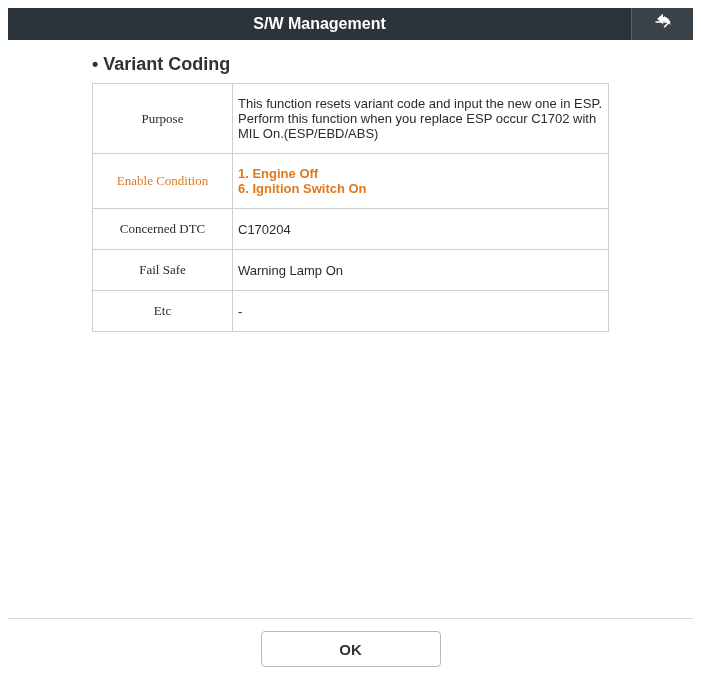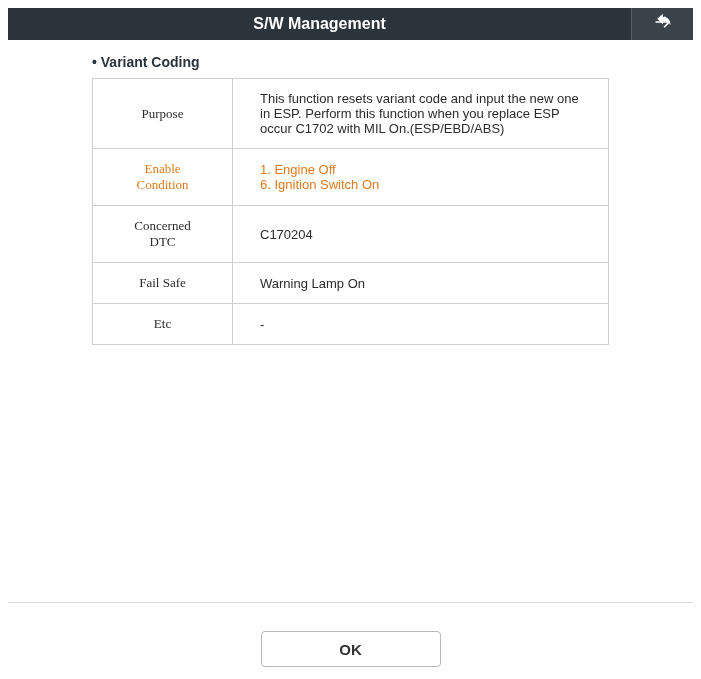"• Variant Coding" .section-label { font-size: 14px -> 18px }
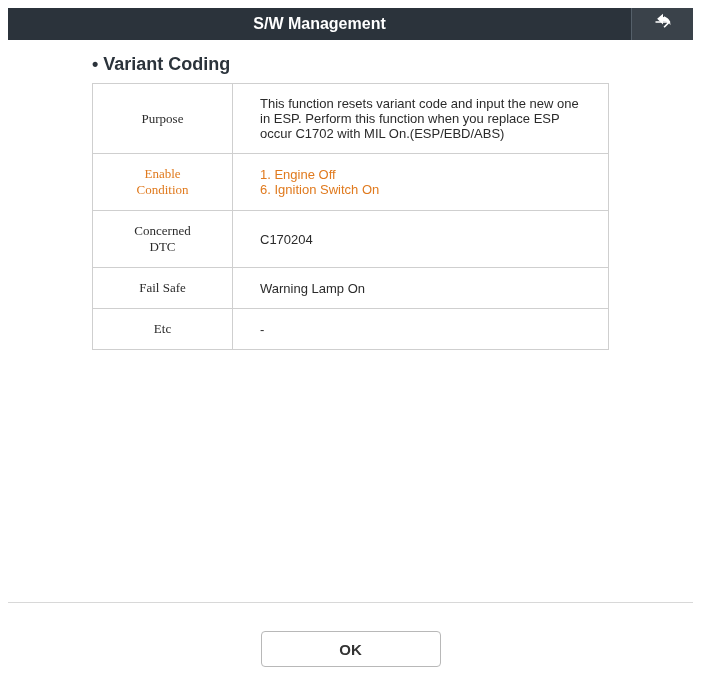"This function resets variant code" td { padding: 12px 27px -> 12px 5px }
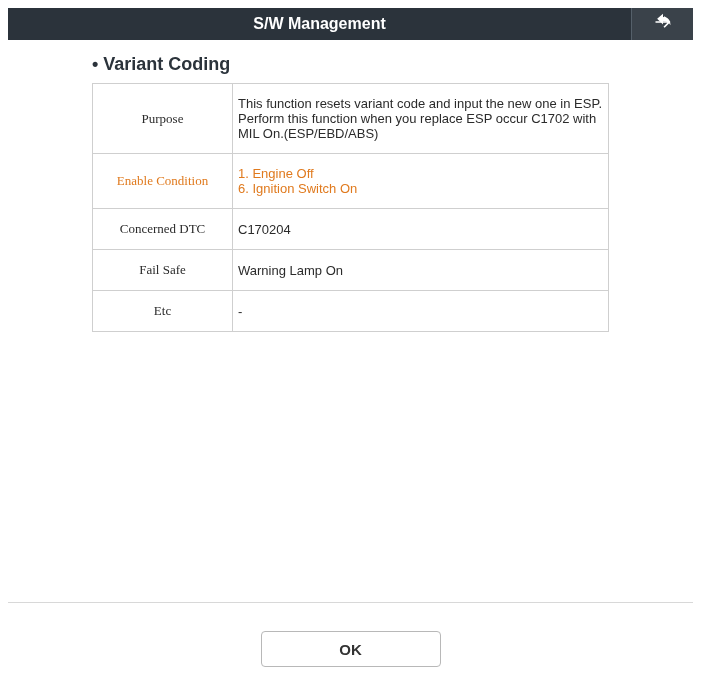"1. Engine Off" .cond-line { font-weight: none -> bold }
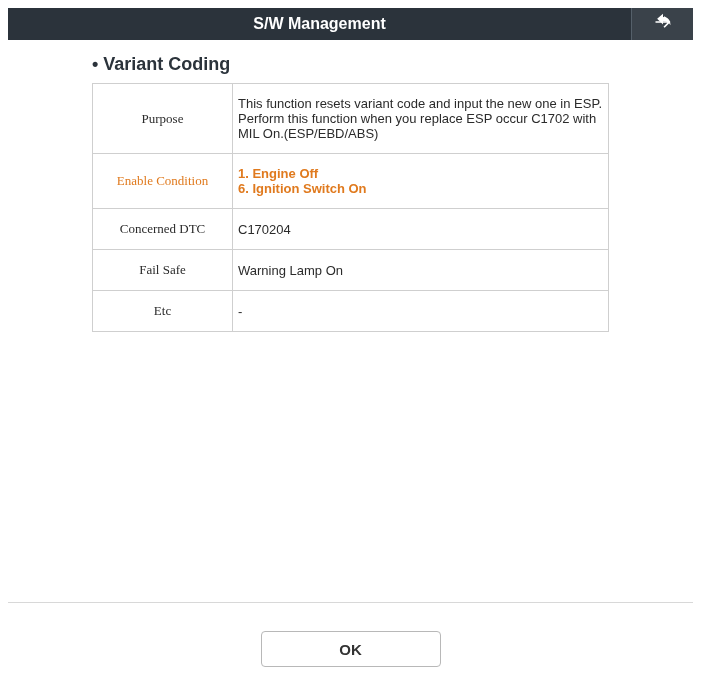"OK" .footer { padding-top: 28px -> 12px }
